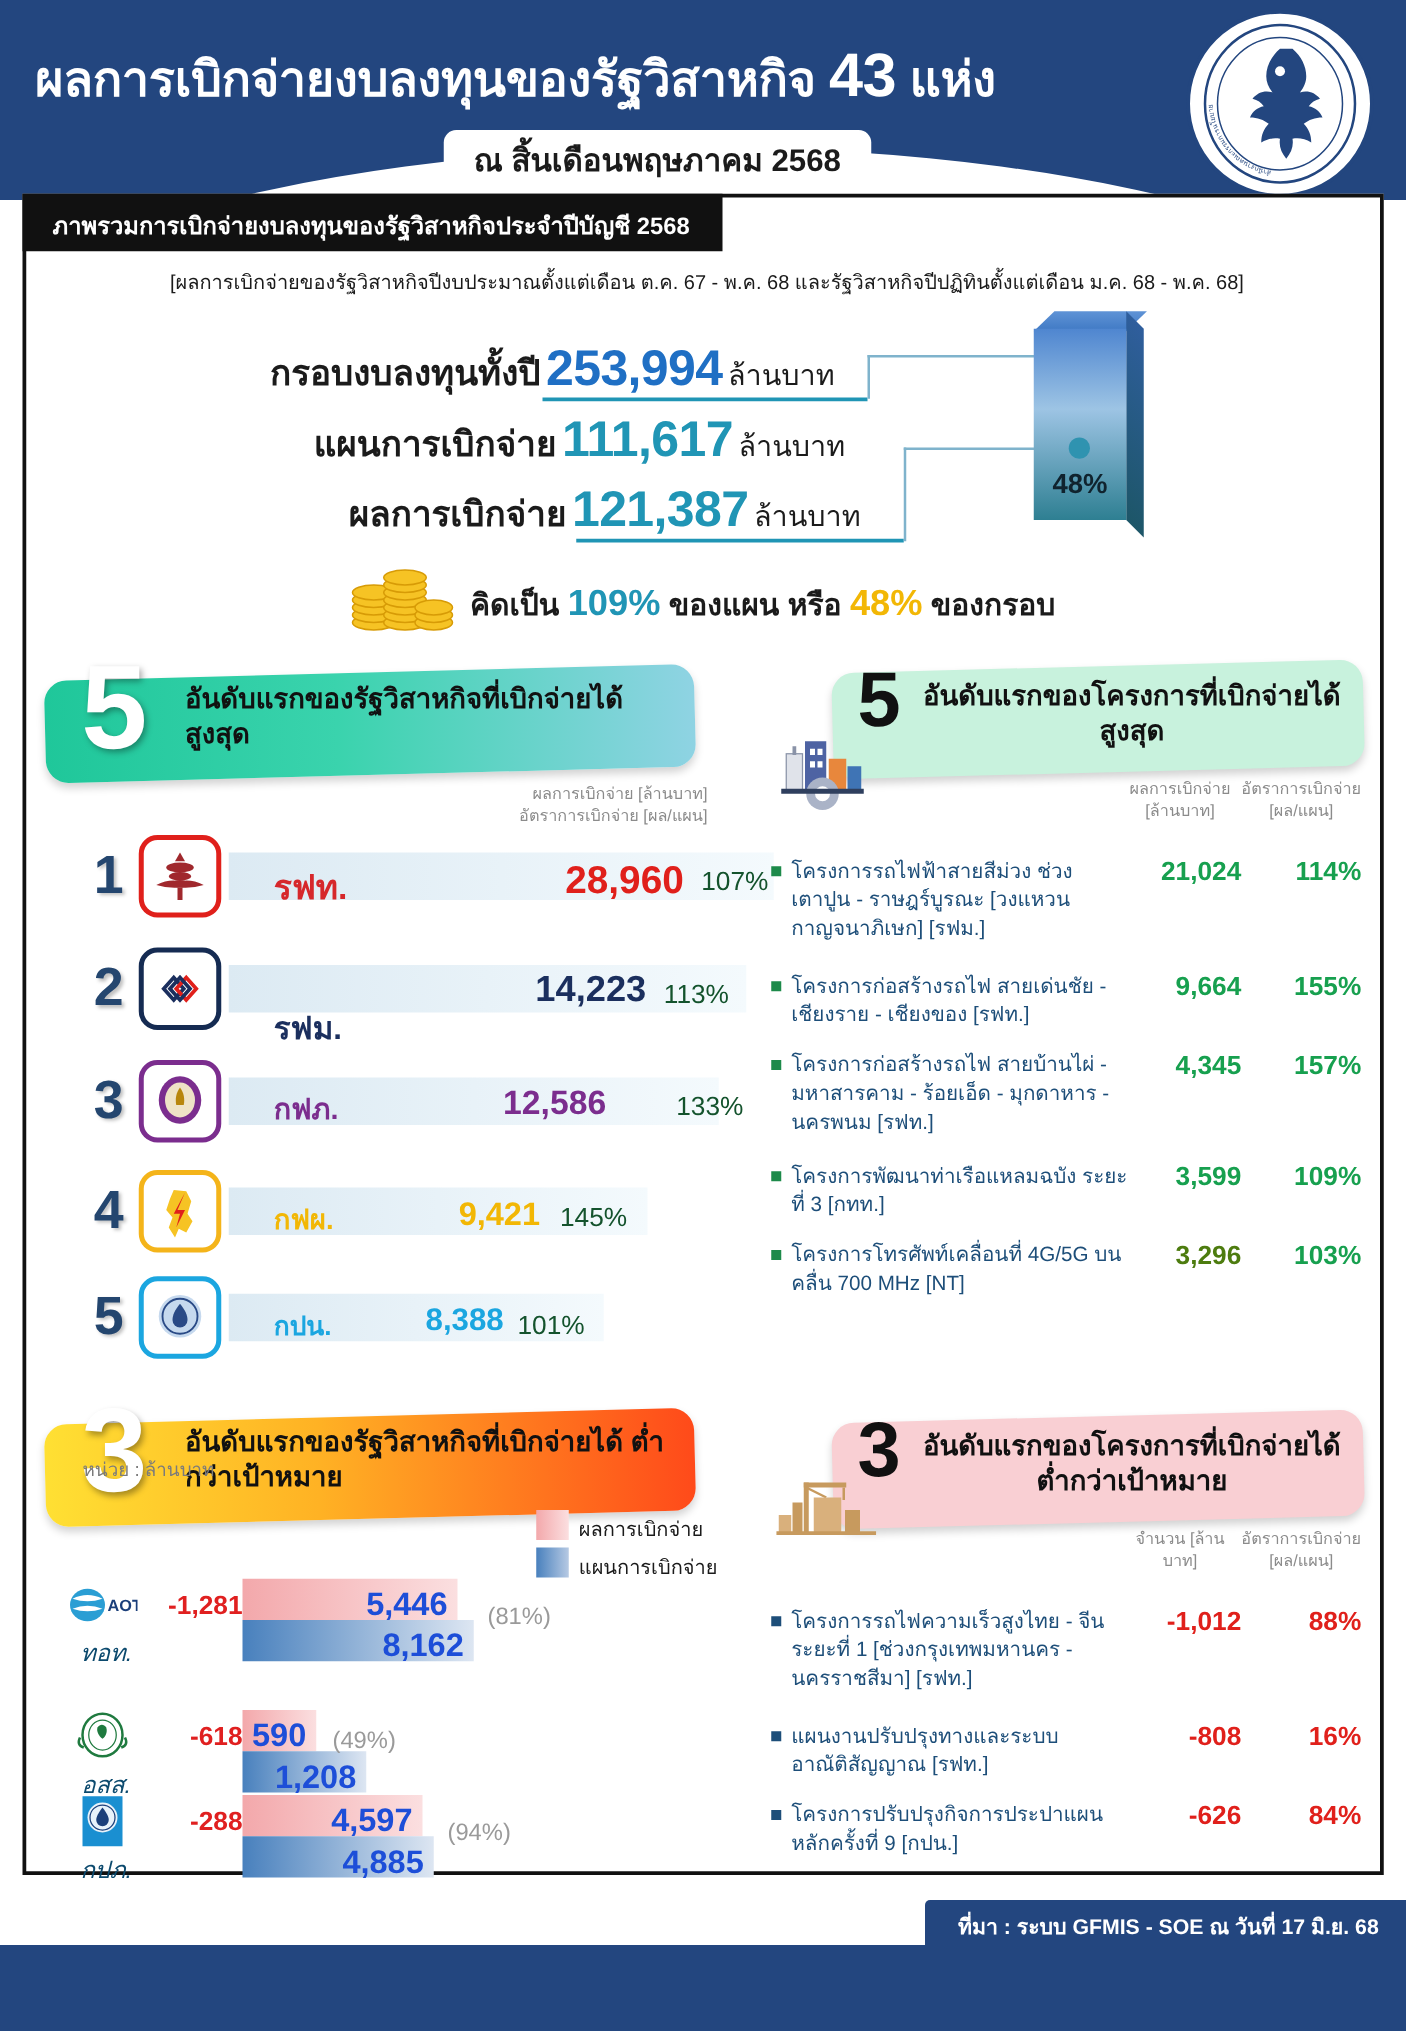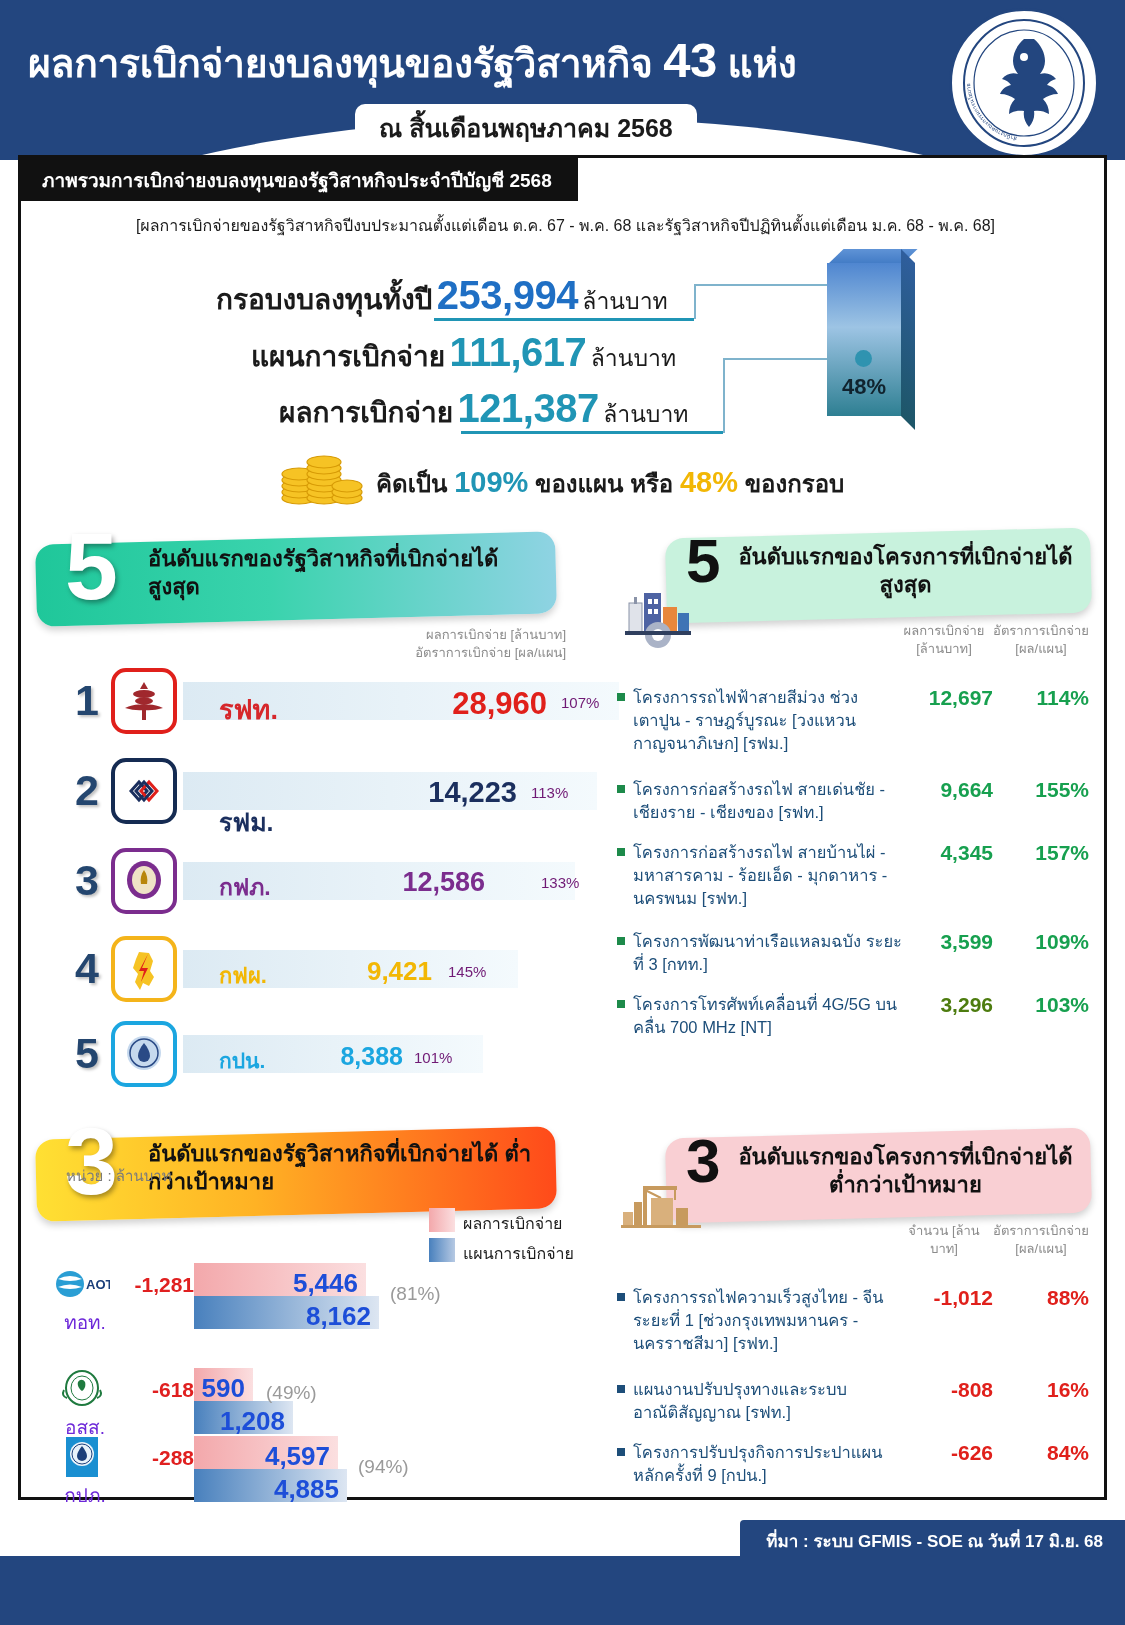"107%" .soe-pct { color: #701a75 -> #14532d; font-size: 15px -> 21px }
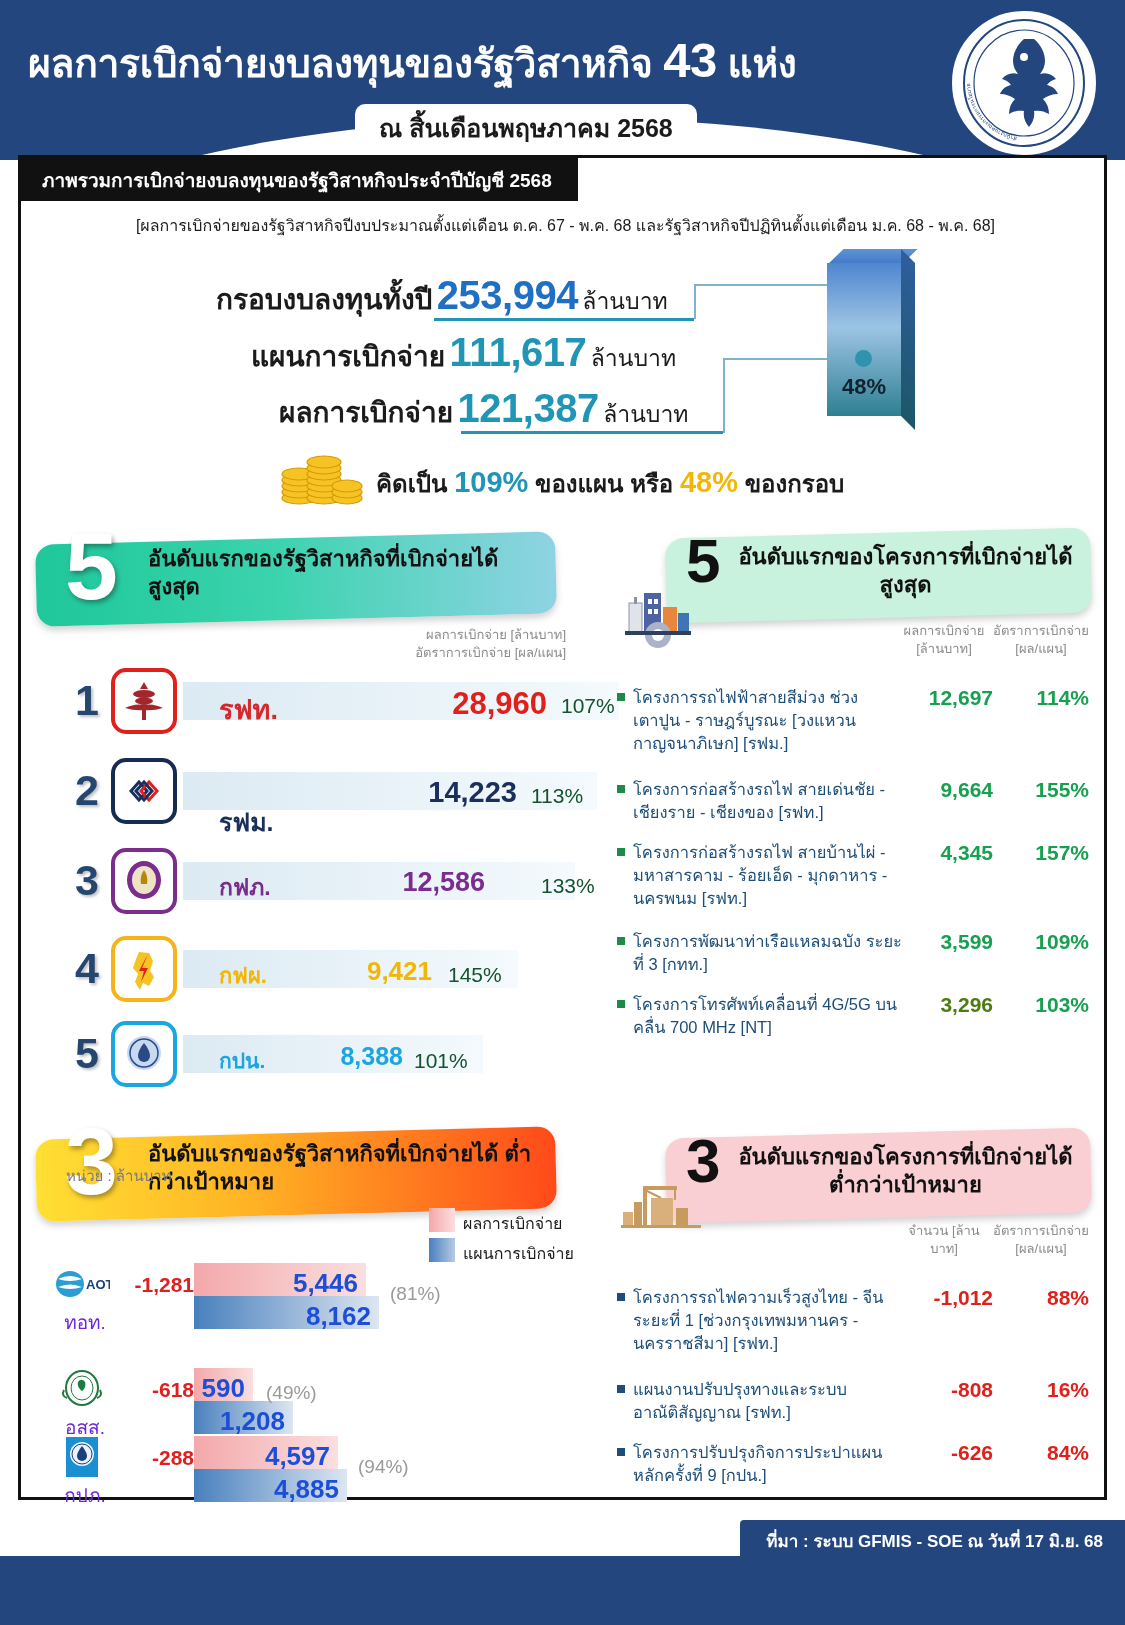"12,697" div.proj-val { text: 12,697 -> 21,024 }
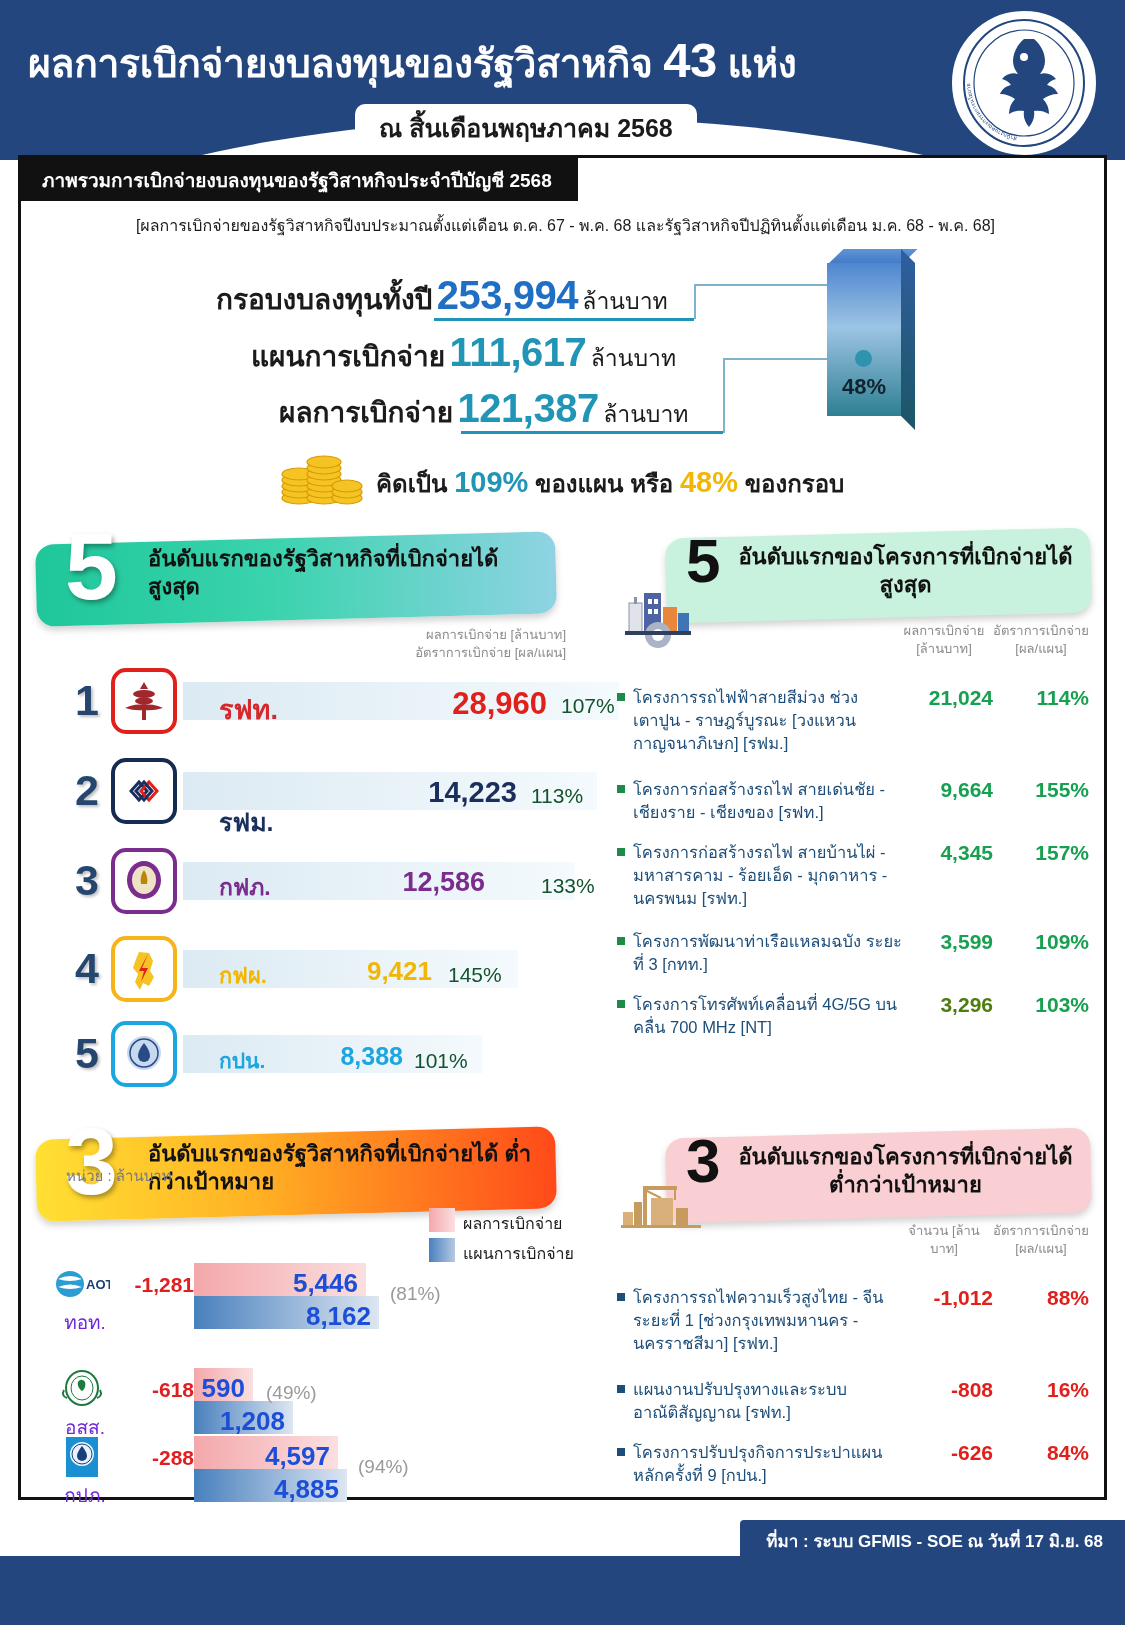"ทอท." .ch-abbr { color: #6d28d9 -> #0c4a6e; font-style: none -> italic }
